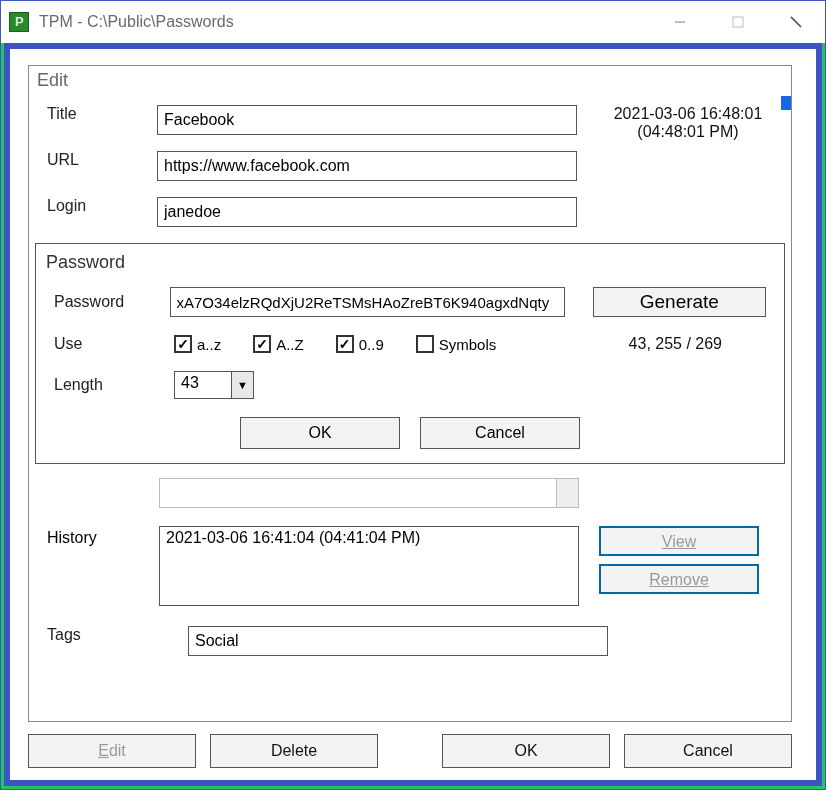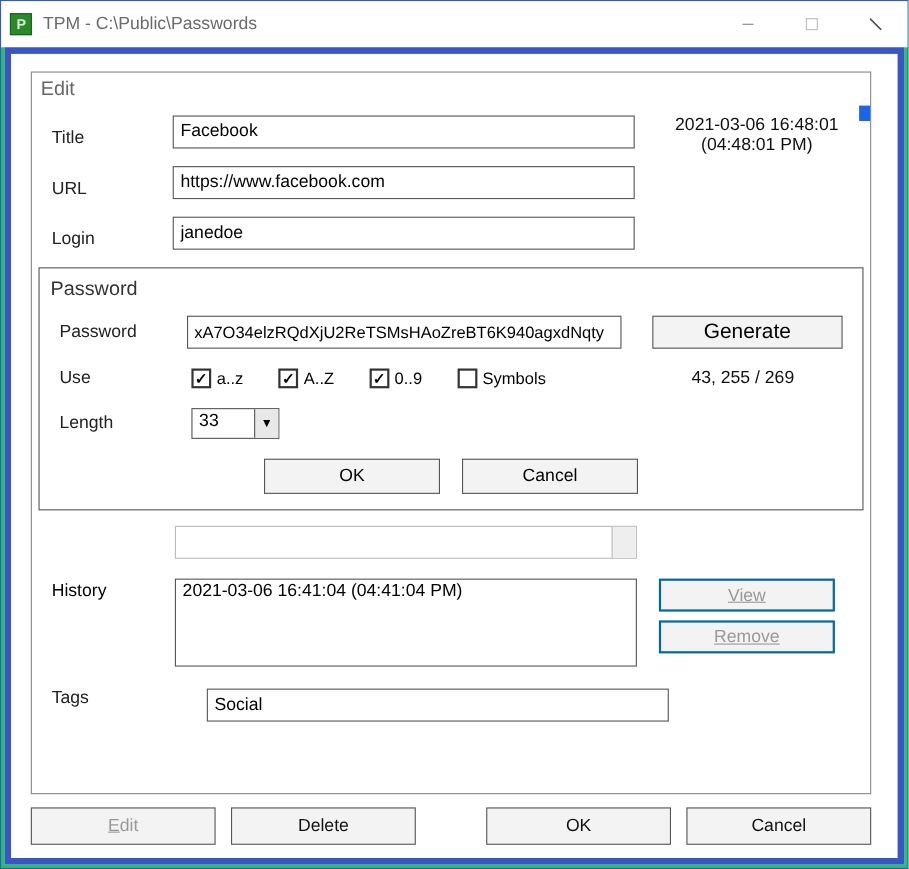"Title" .row { align-items: flex-end -> flex-start }
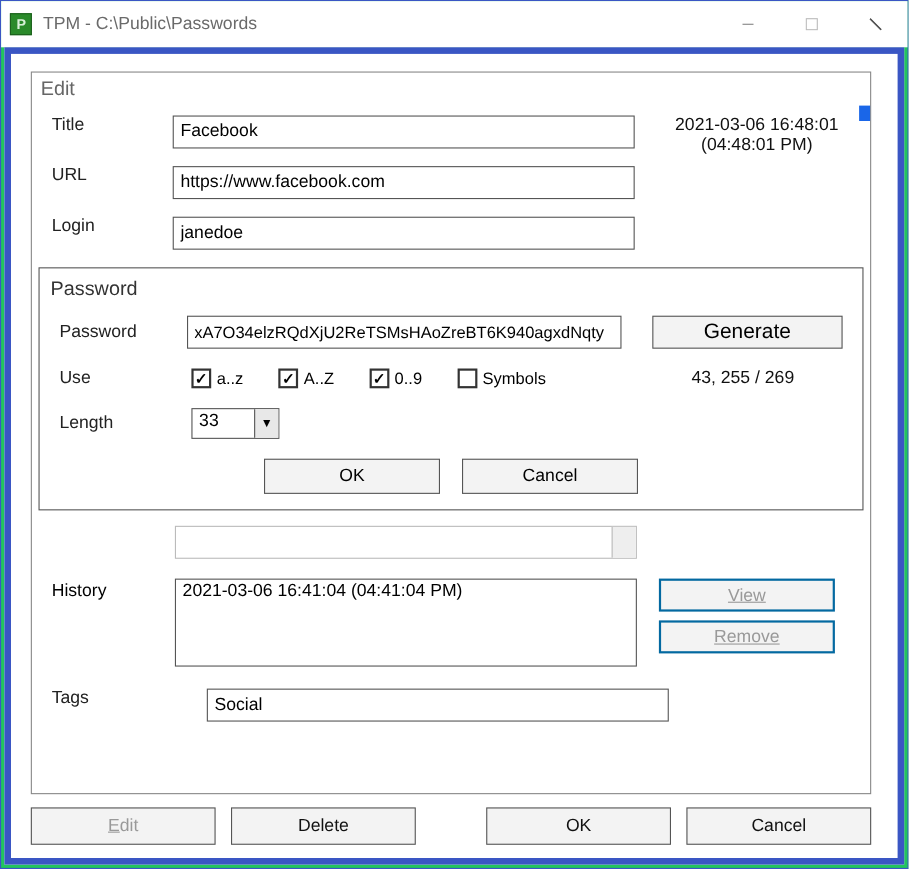"33" div.val { text: 33 -> 43 }
